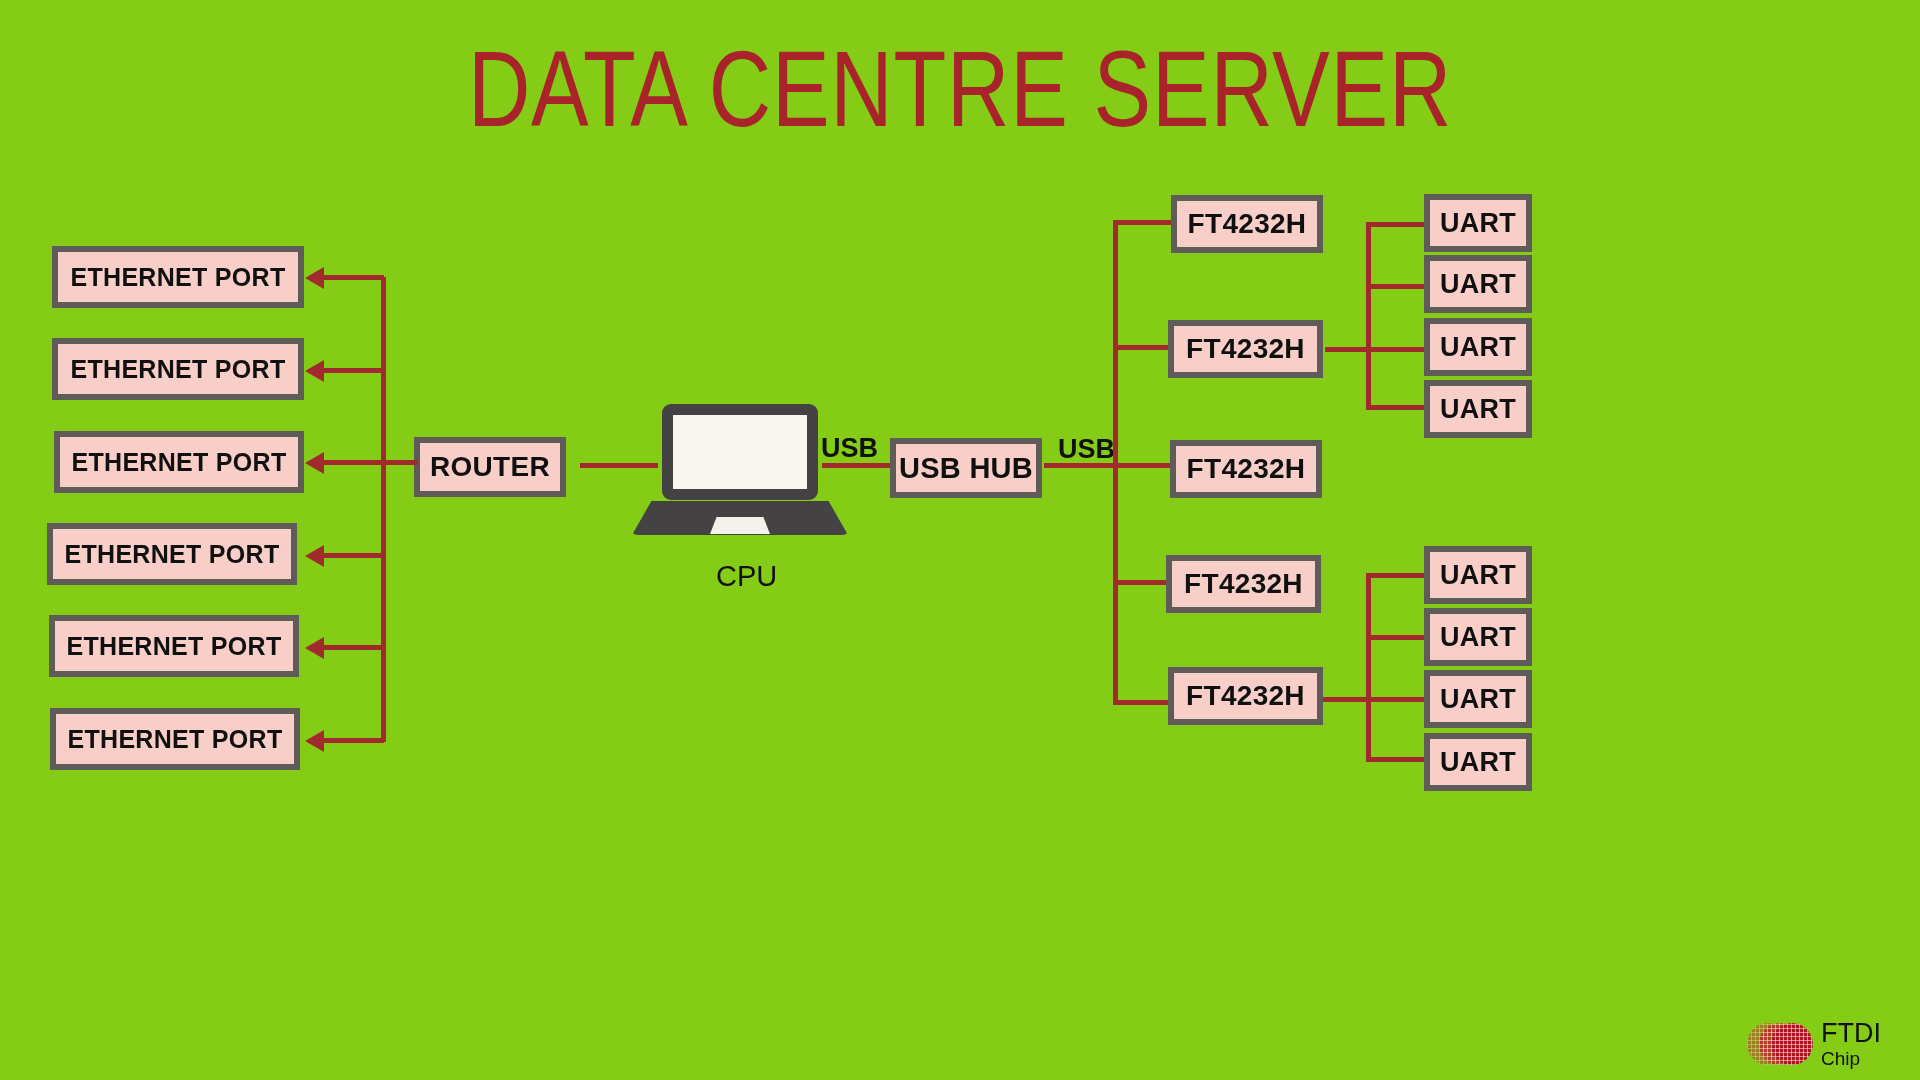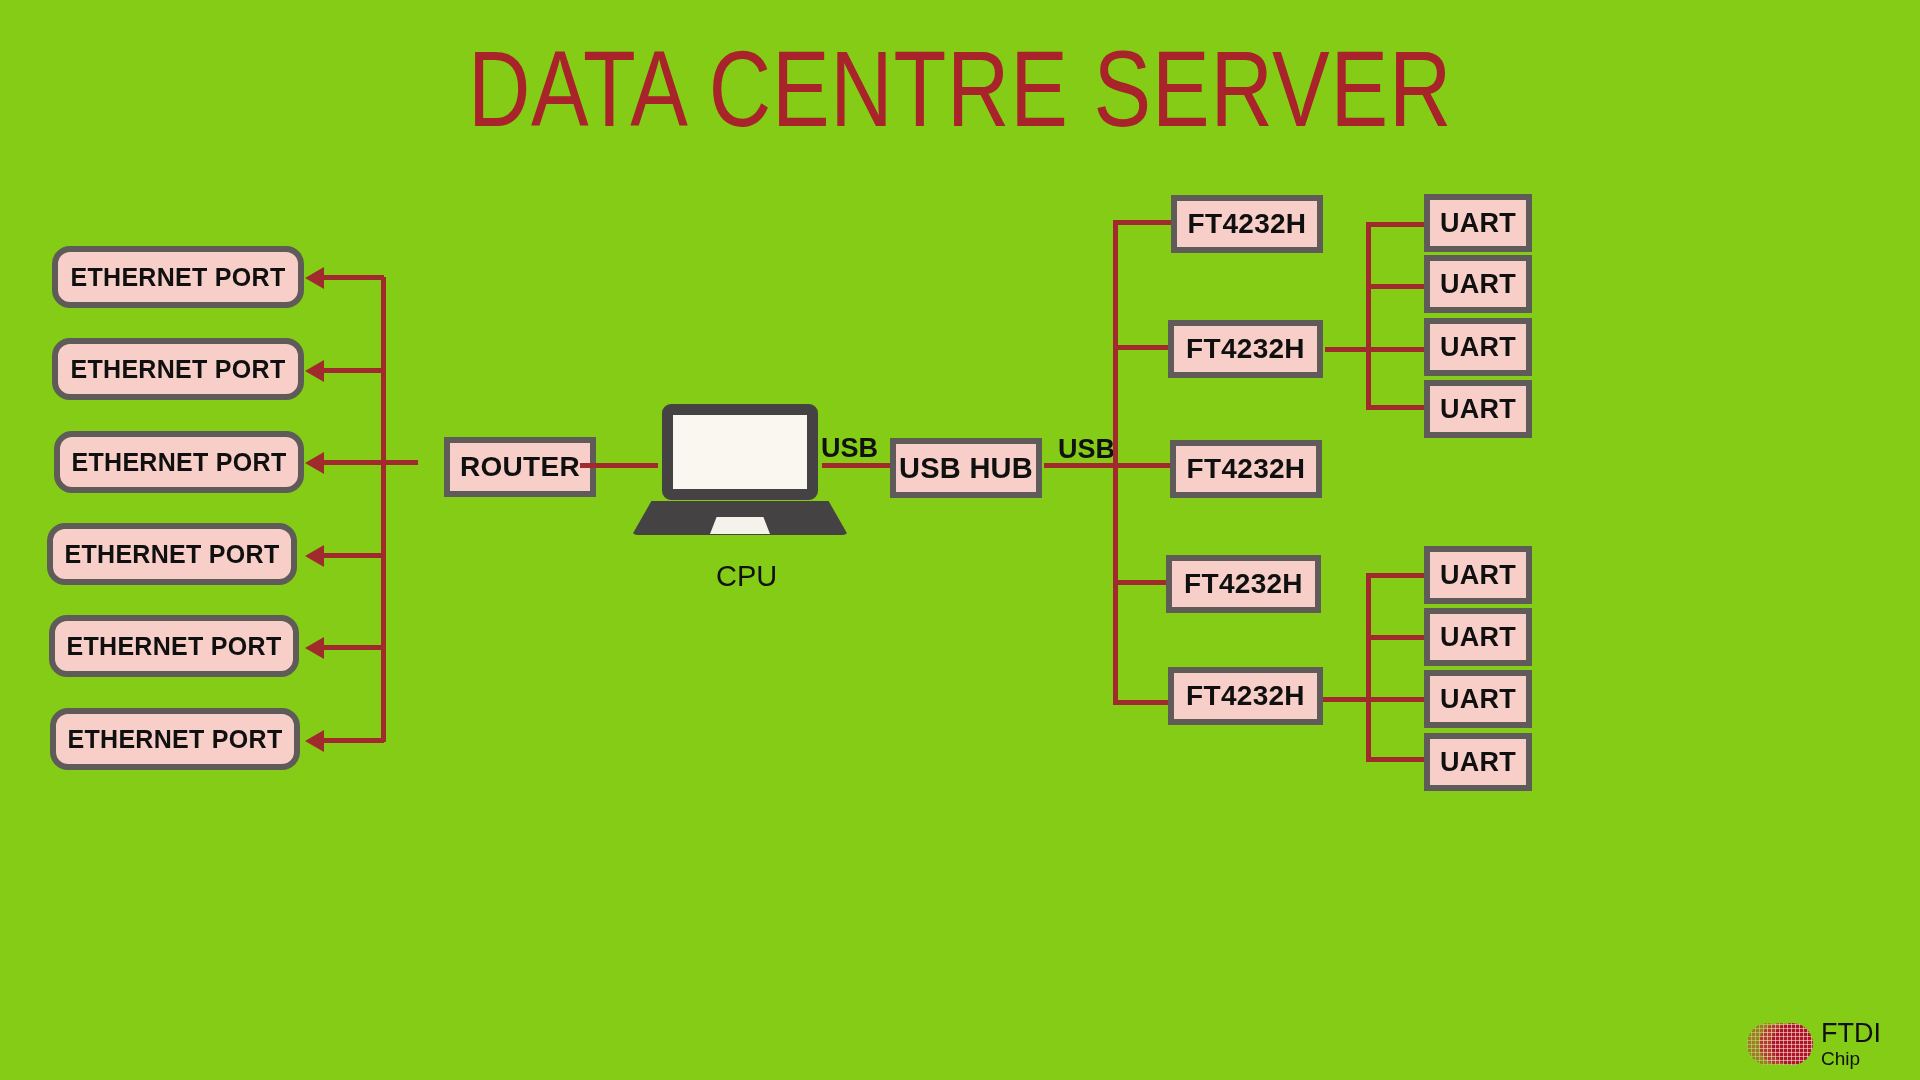"ETHERNET PORT" .node.eth { border-radius: 18px -> none }
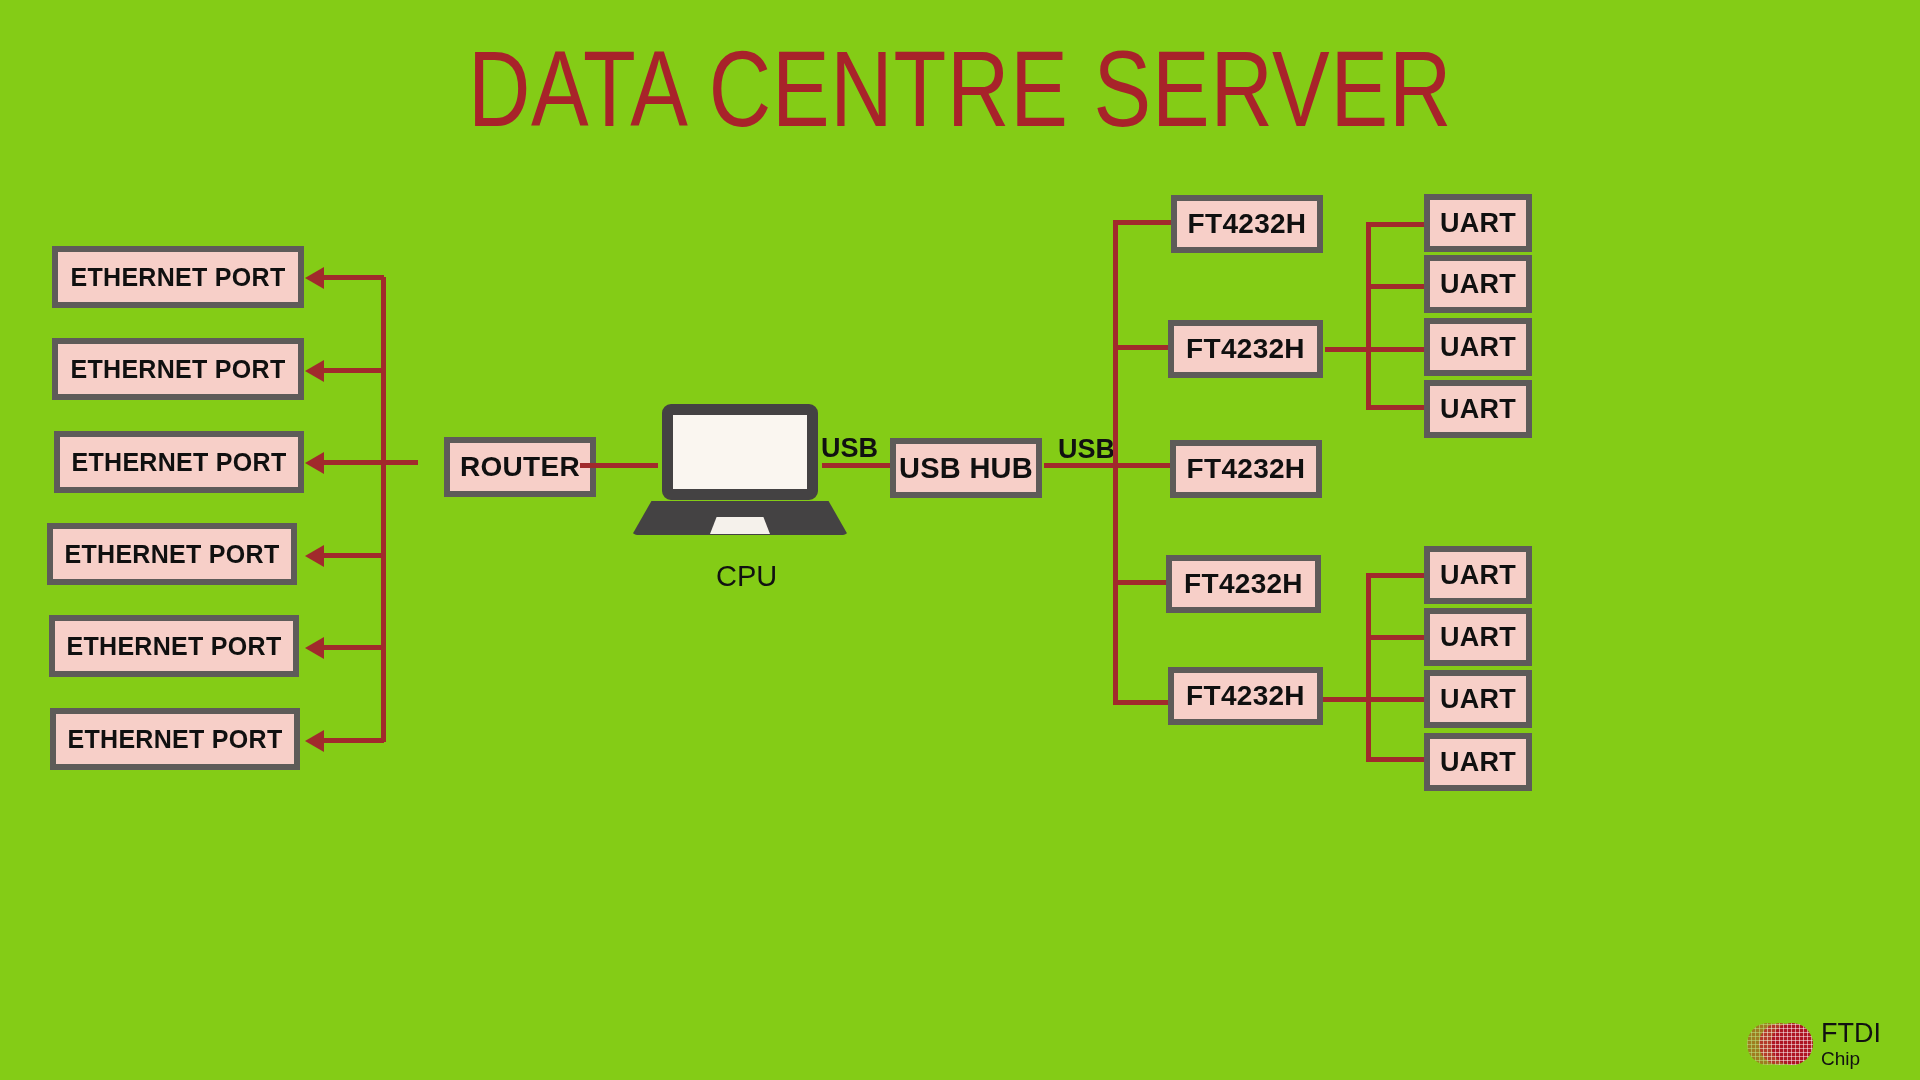"ROUTER" div.node { margin-left: 30px -> none }
